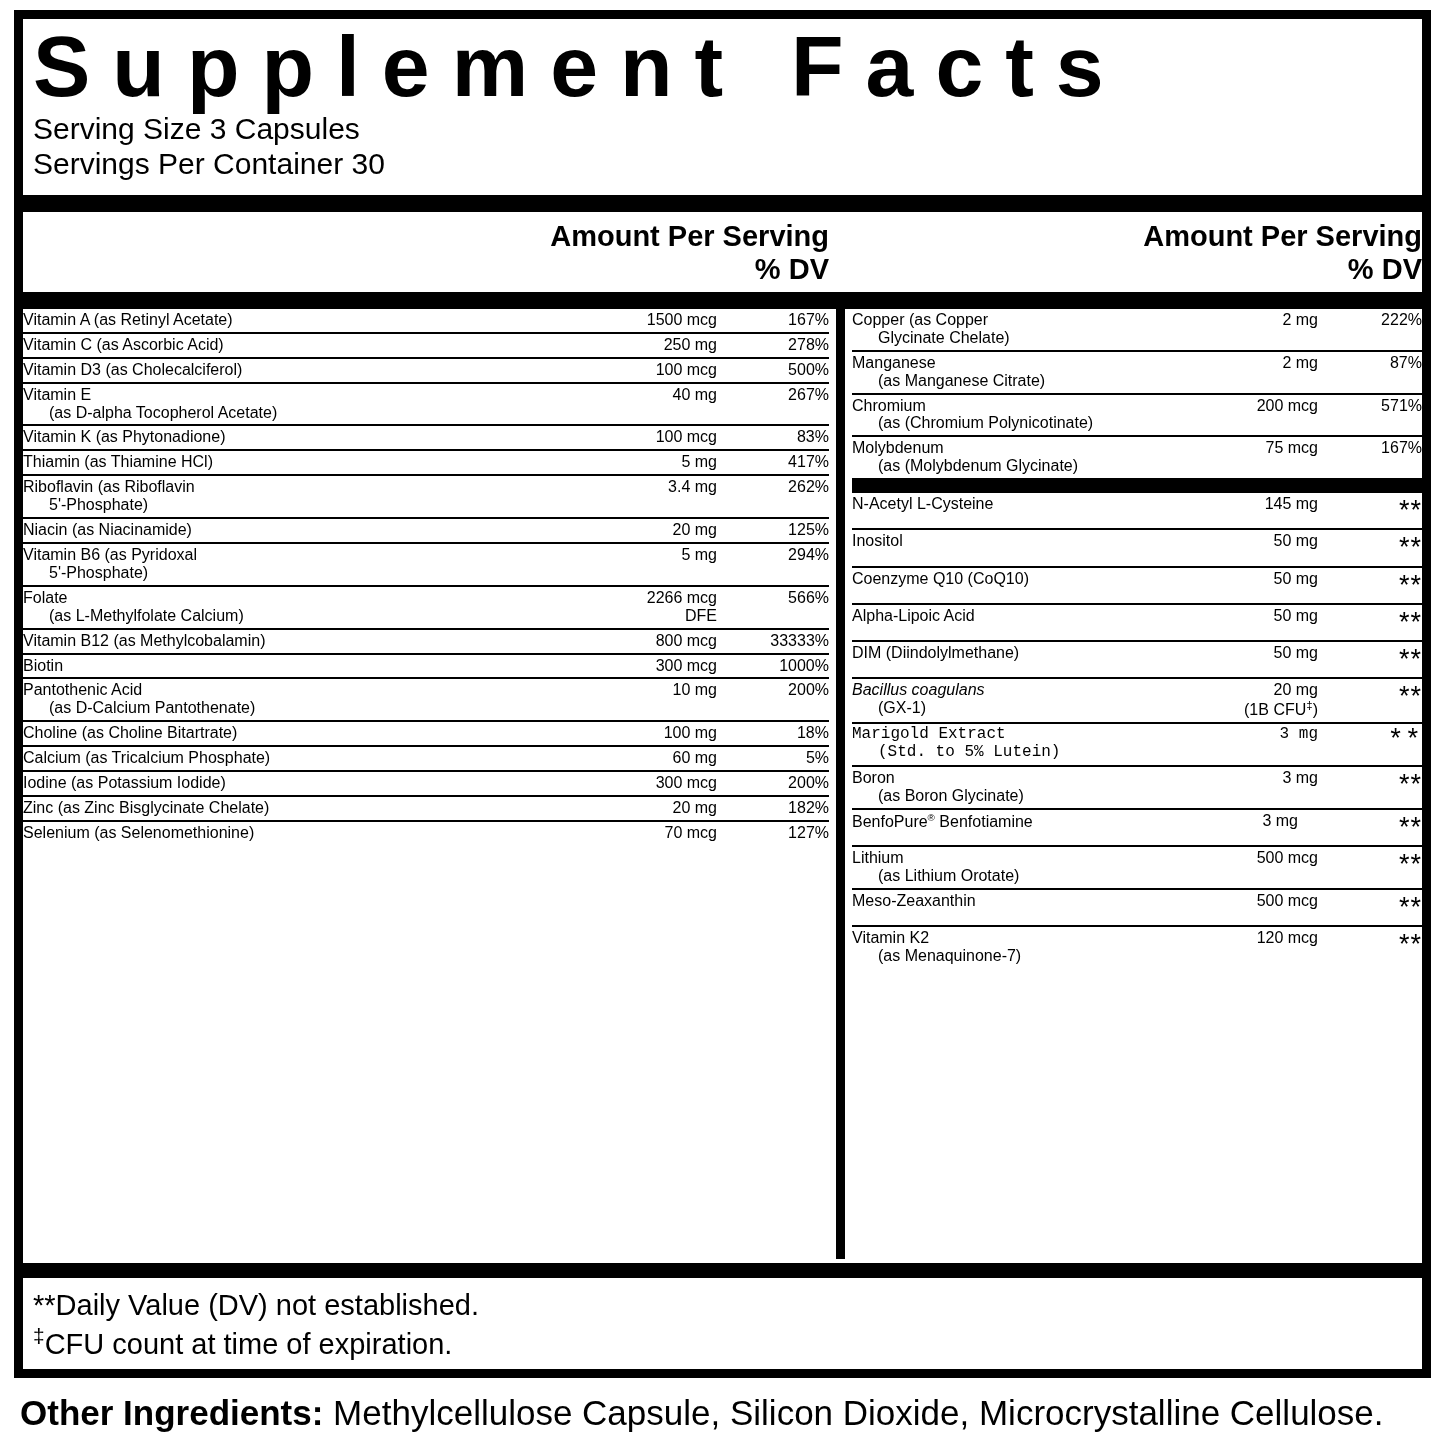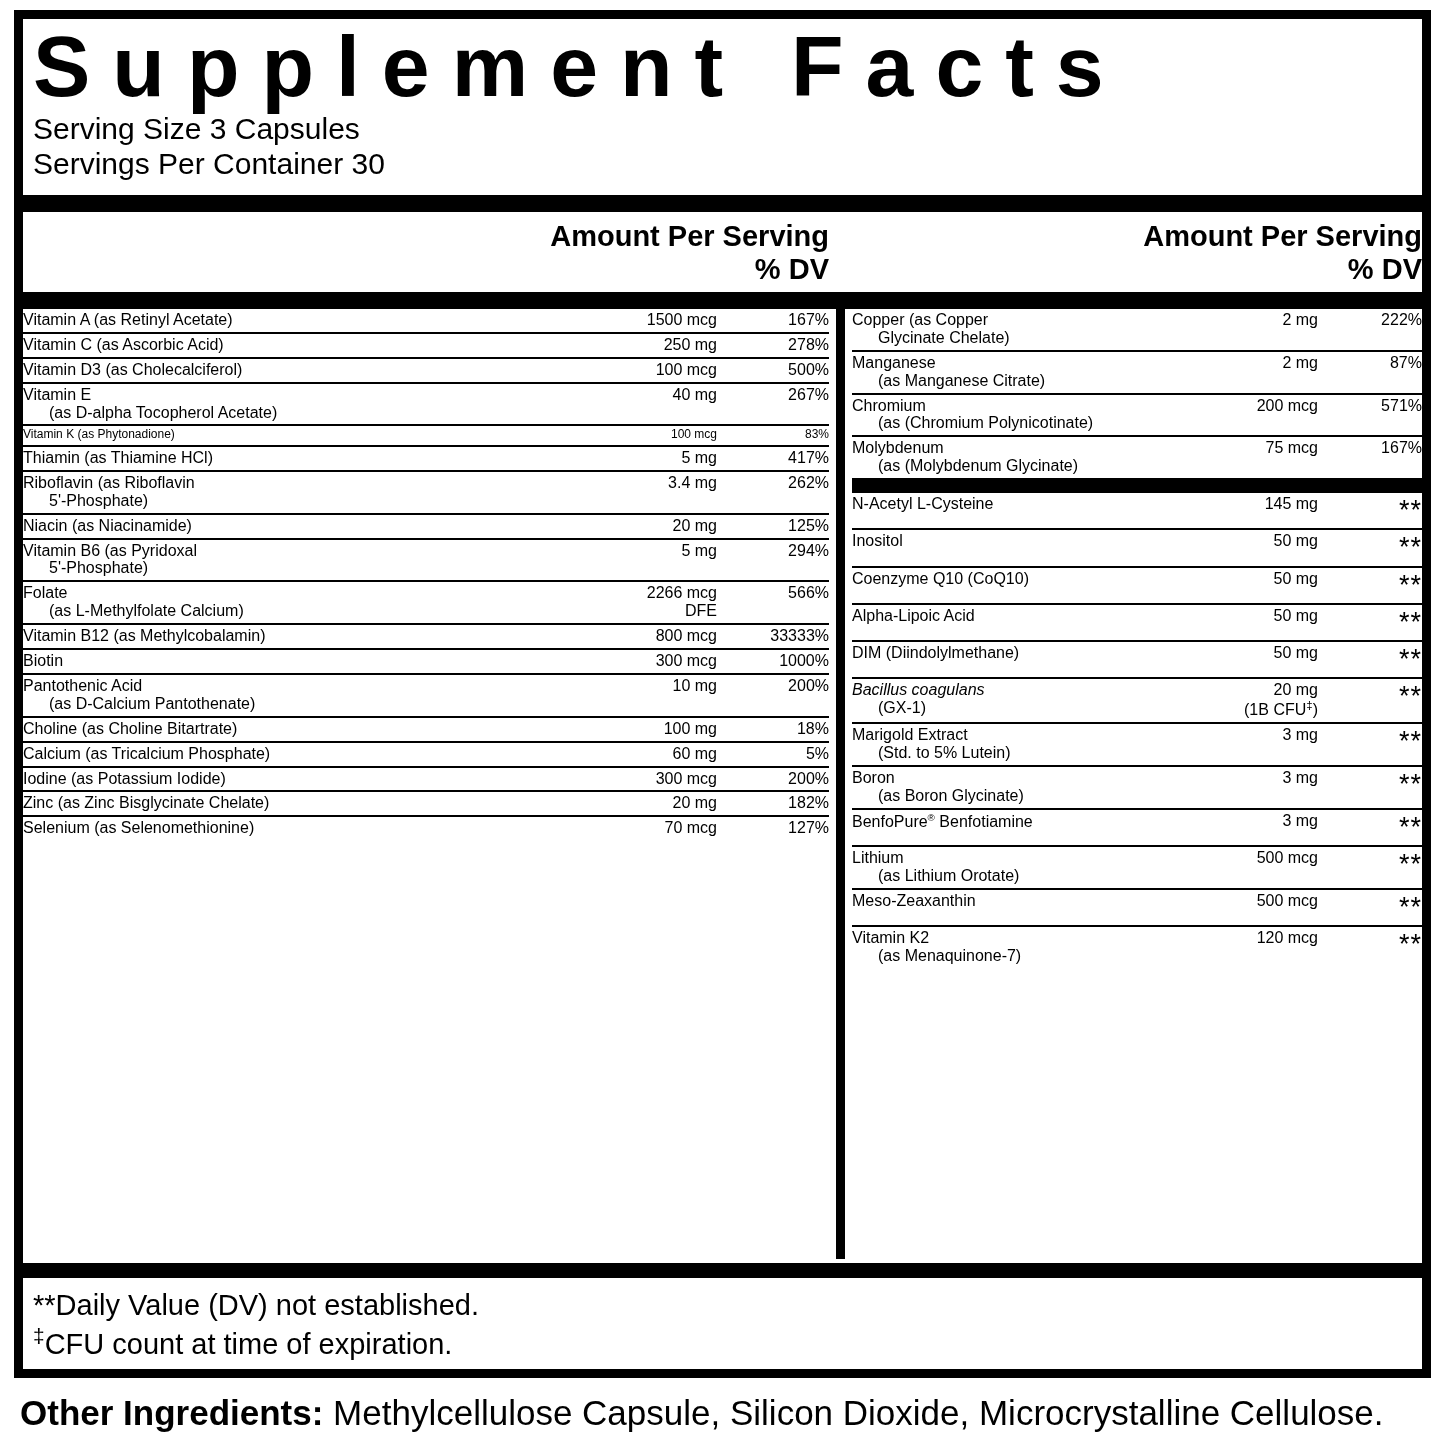"Vitamin K (as Phytonadione)" div.row { font-size: 12px -> 16px }
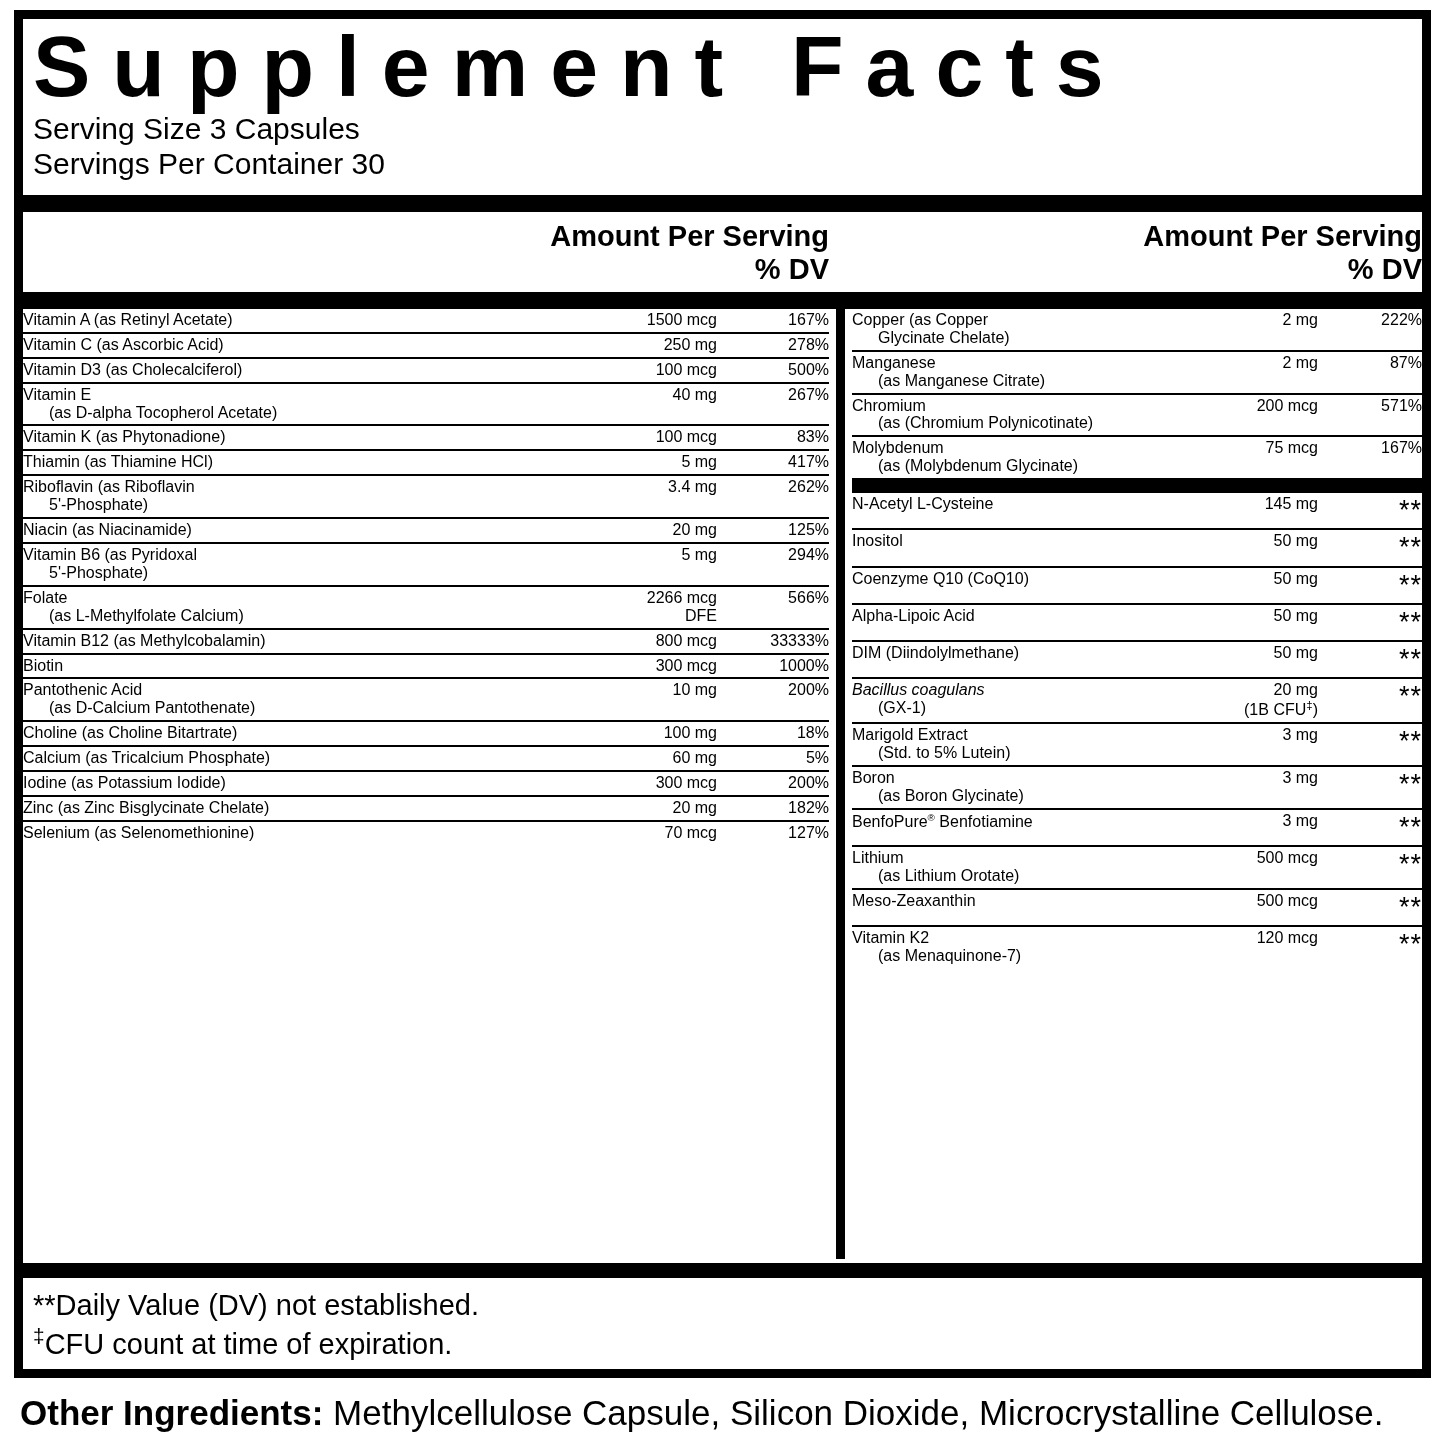"Marigold Extract" div.row { font-family: none -> Liberation Mono, monospace }
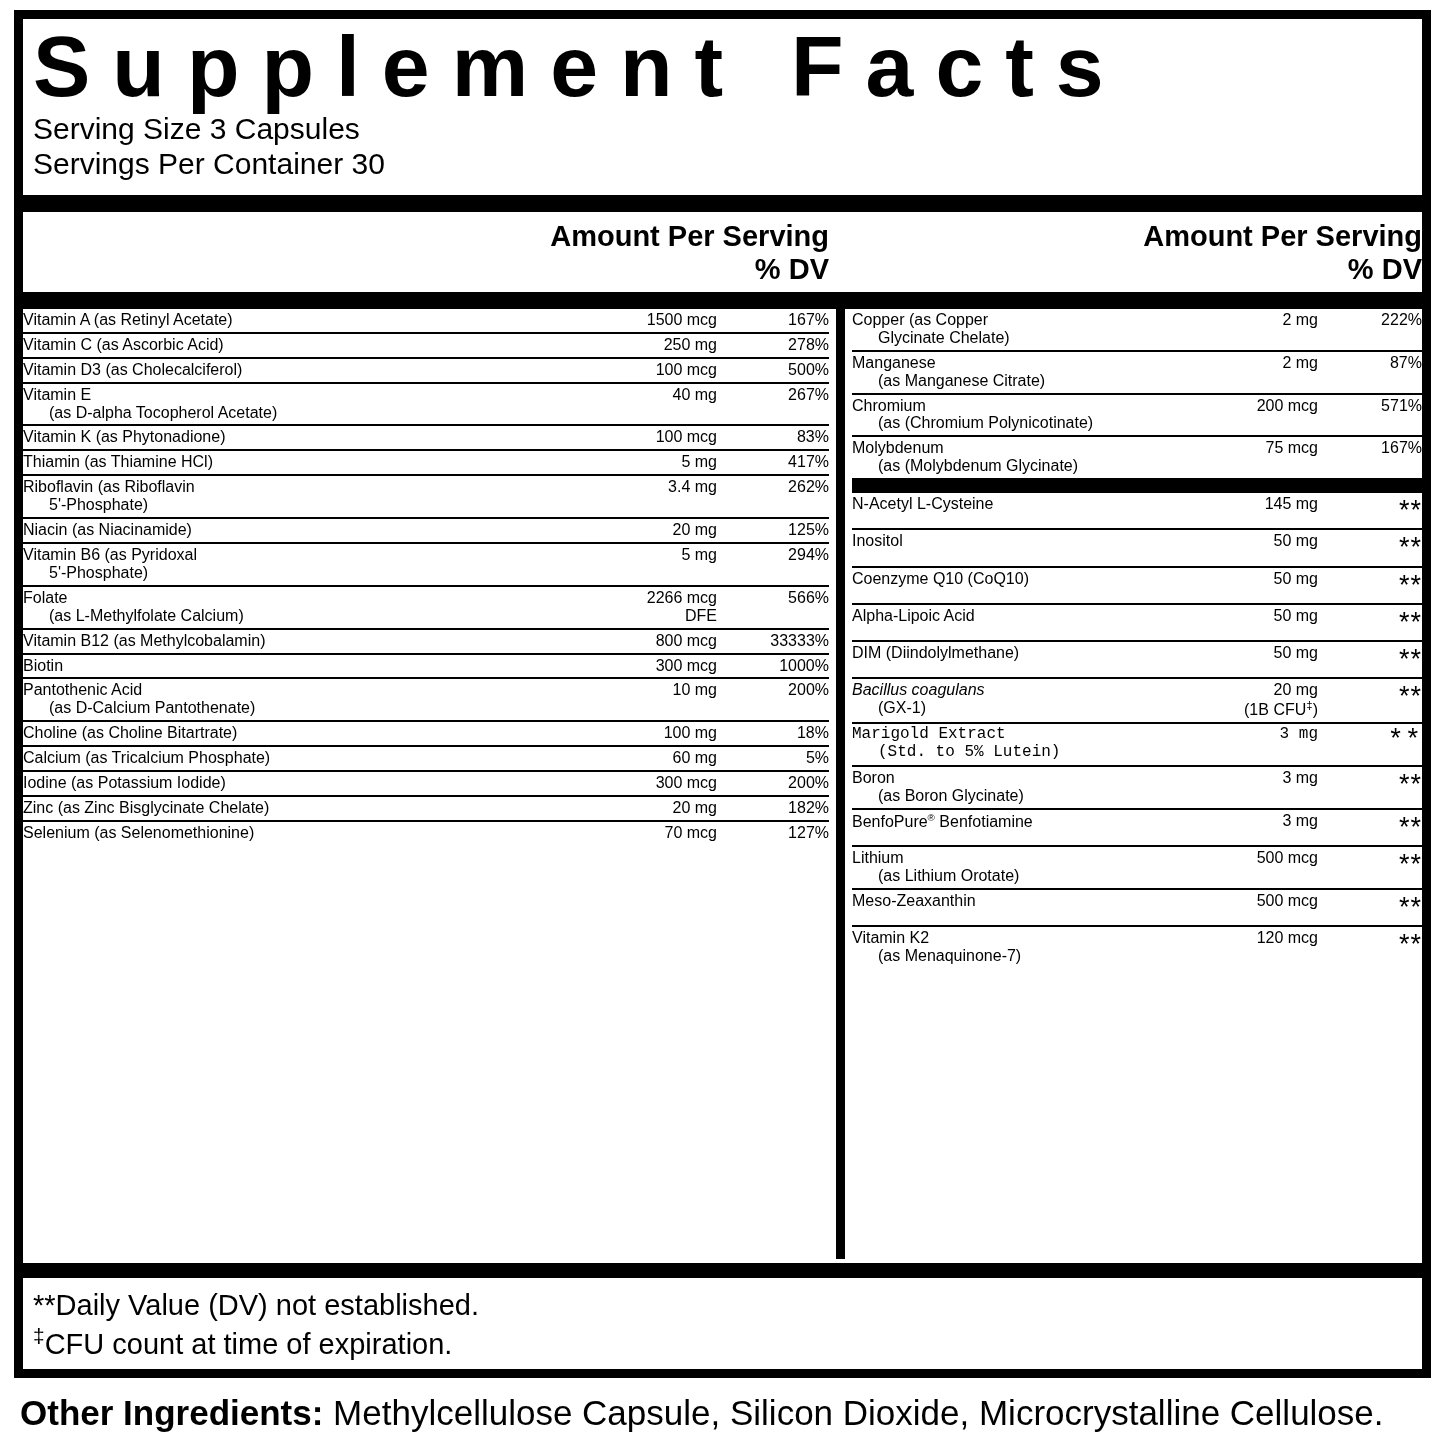"BenfoPure® Benfotiamine" div.row { gap: none -> 20px }
